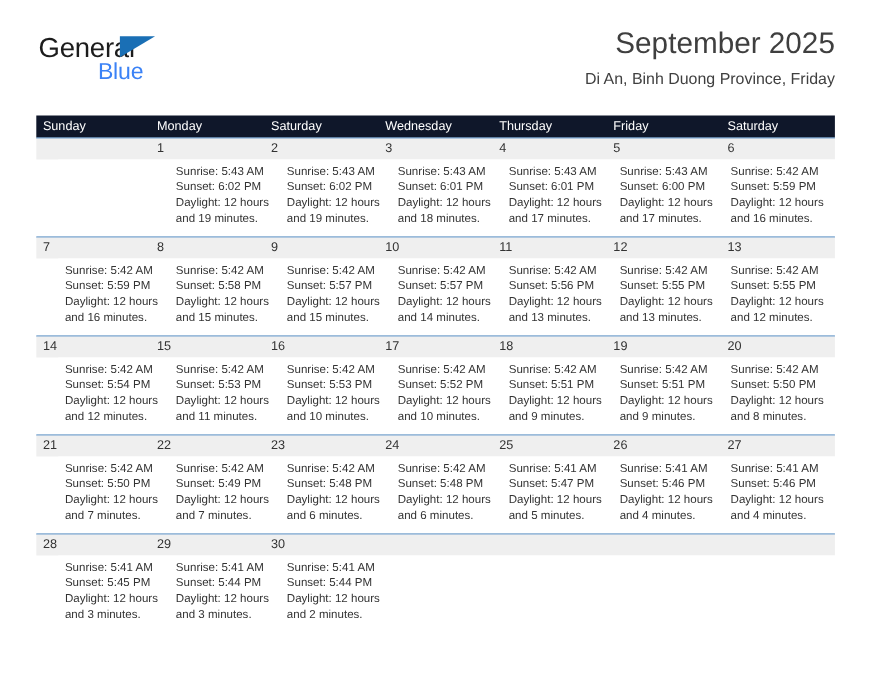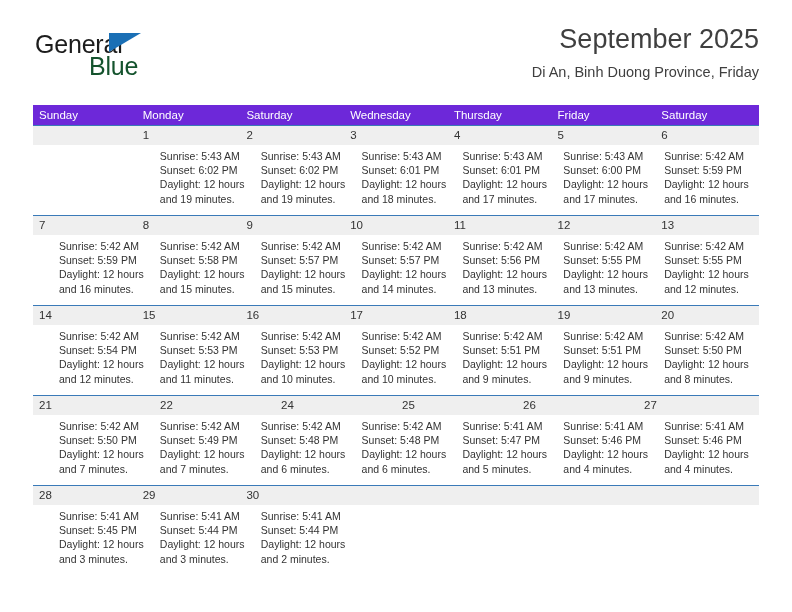"Blue" .brand-blue { color: #14532d -> #3b82f6; font-size: 25px -> 21px }
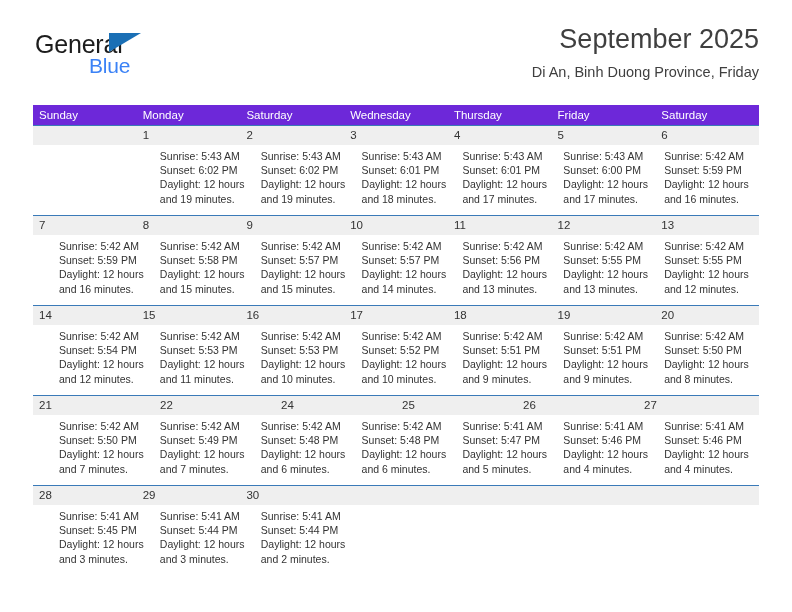"Sunday" .weekday-row { background: #6d28d9 -> #0f172a }
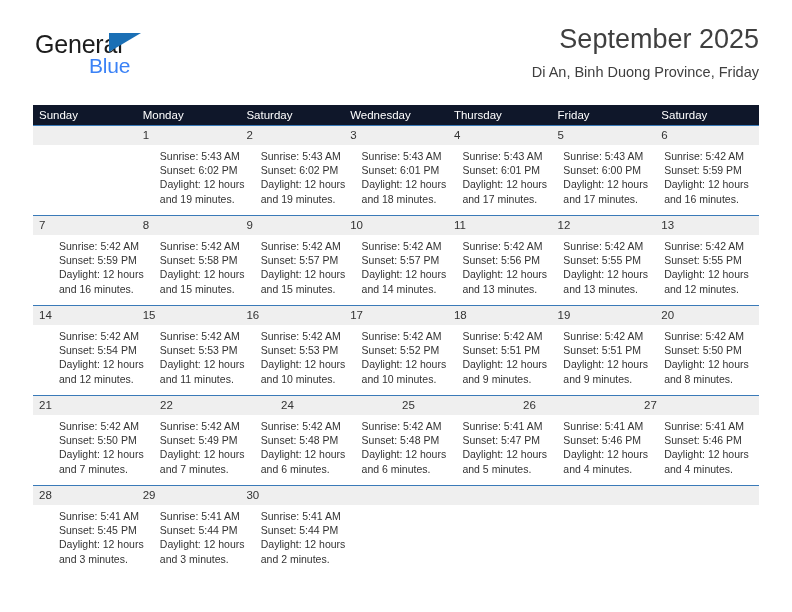"23" div.daynum { html: none -> <div>23</div> }
